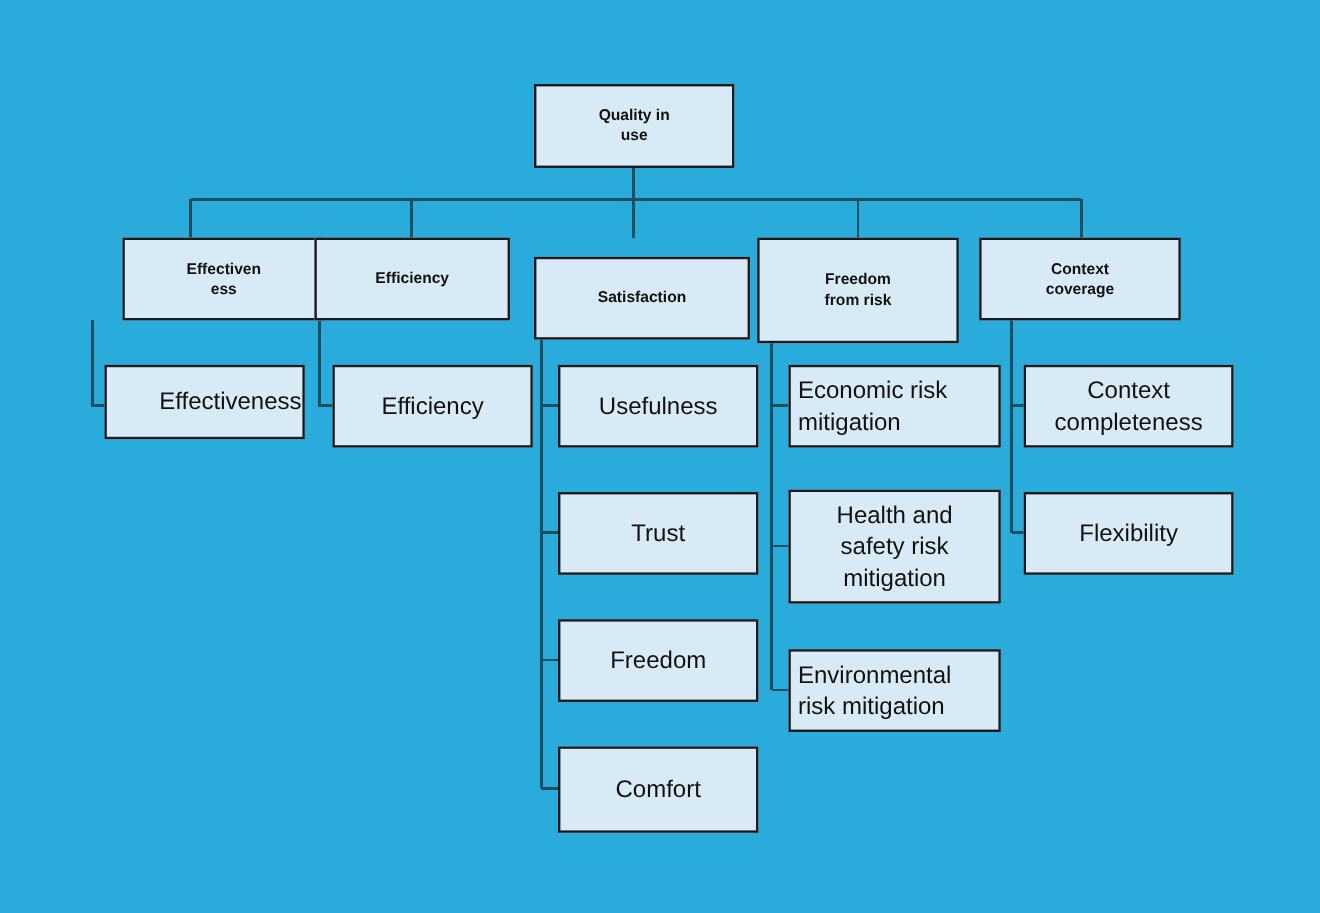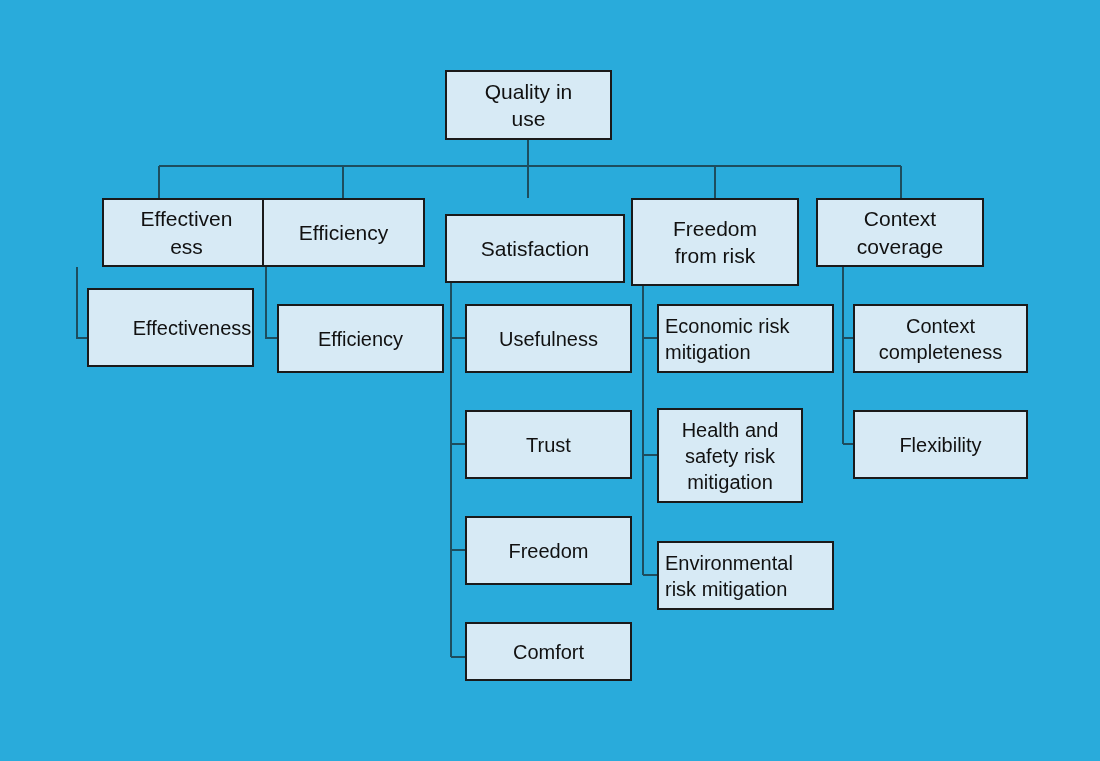"Quality in" .lvl0, .lvl1 { font-size: 21px -> 13px; font-weight: normal -> bold }
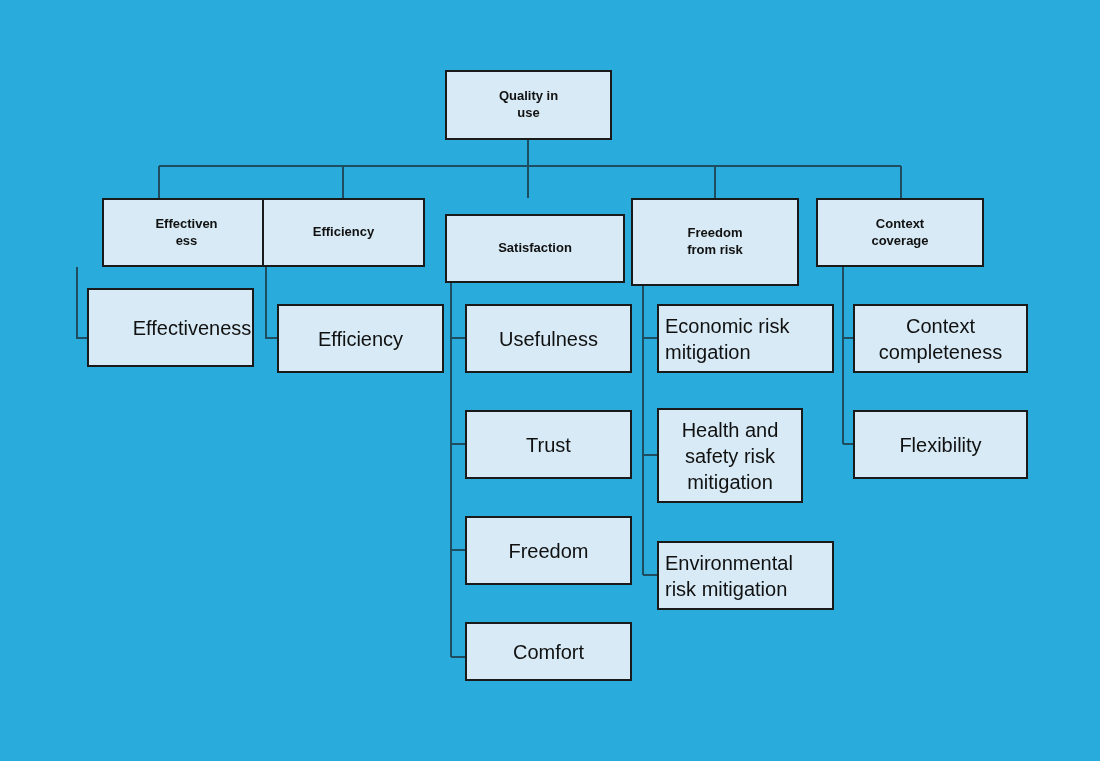"Effectiveness" div.node { height: 79px -> 62px; top: 288px -> 304px }
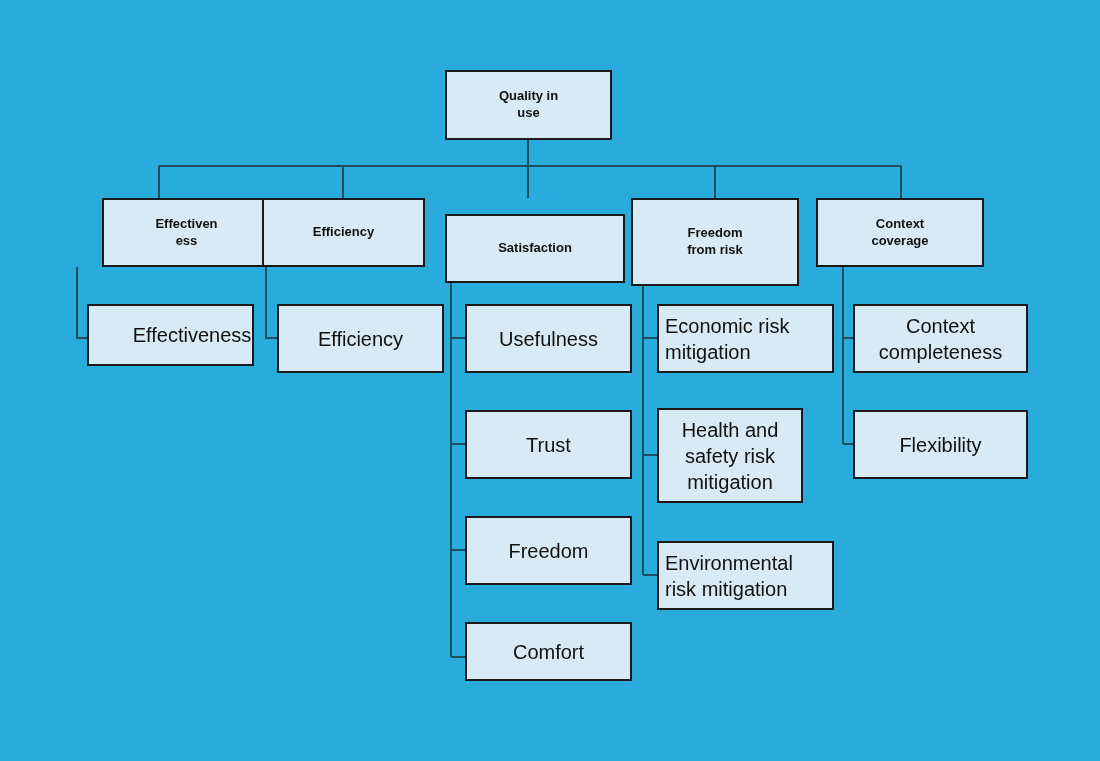"Health and" div.node { width: 146px -> 177px }
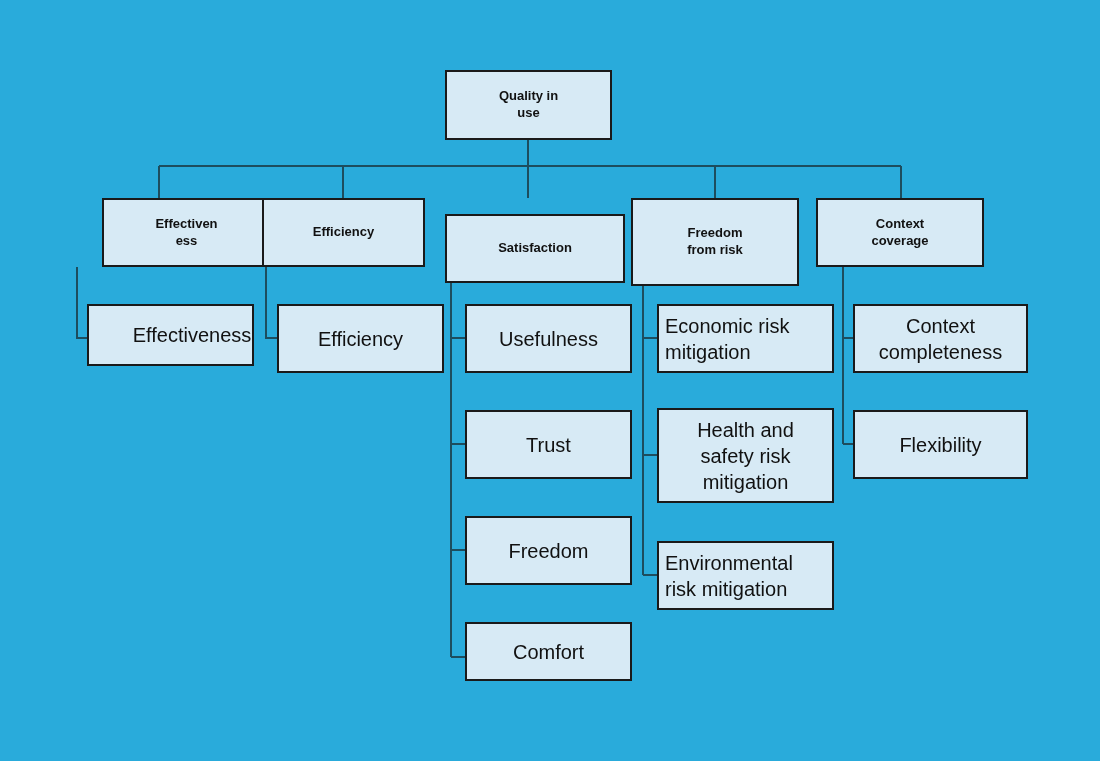"Comfort" div.node { height: 59px -> 72px }
